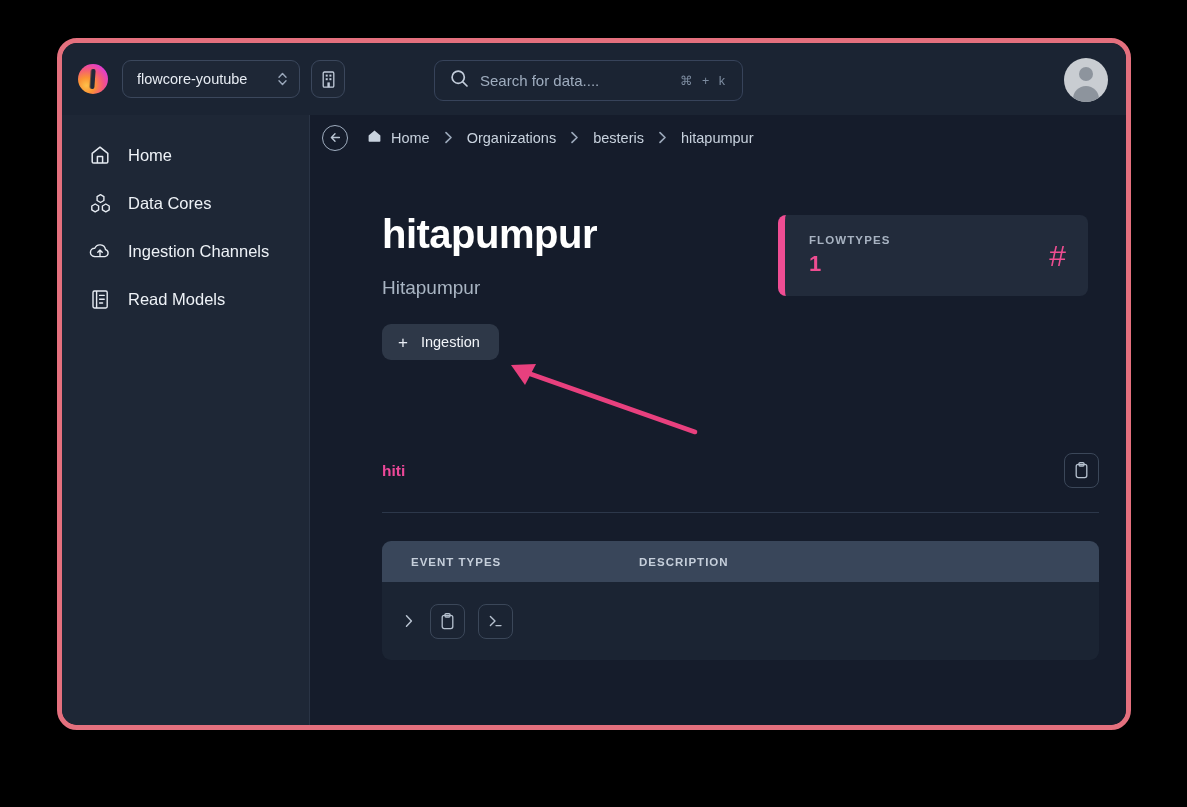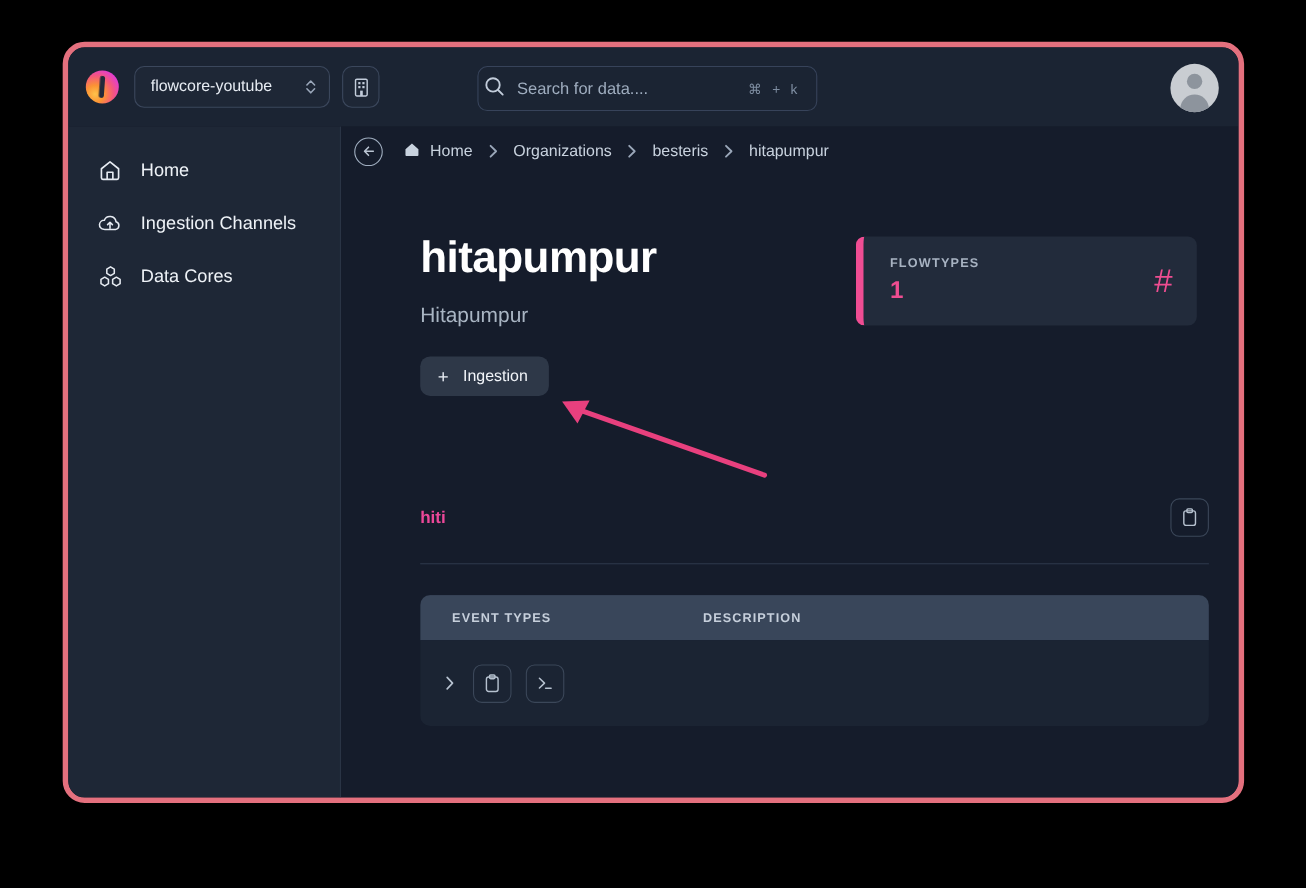"Search for data...." .searchbar { padding: 0 14px 0 5px -> 0 14px 0 15px }
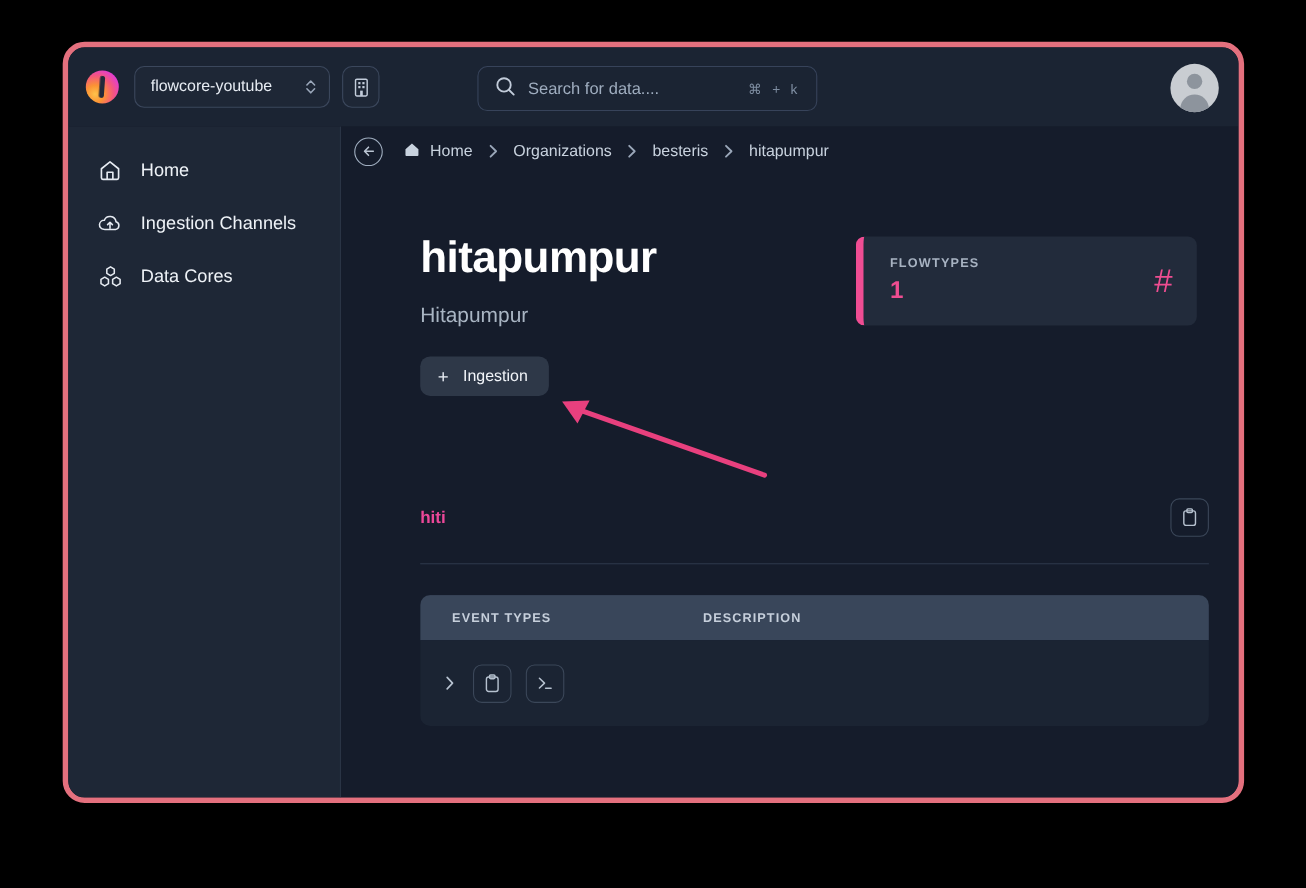"Ingestion Channels" div.nav-item { order: before "Data Cores" -> after "Data Cores" }
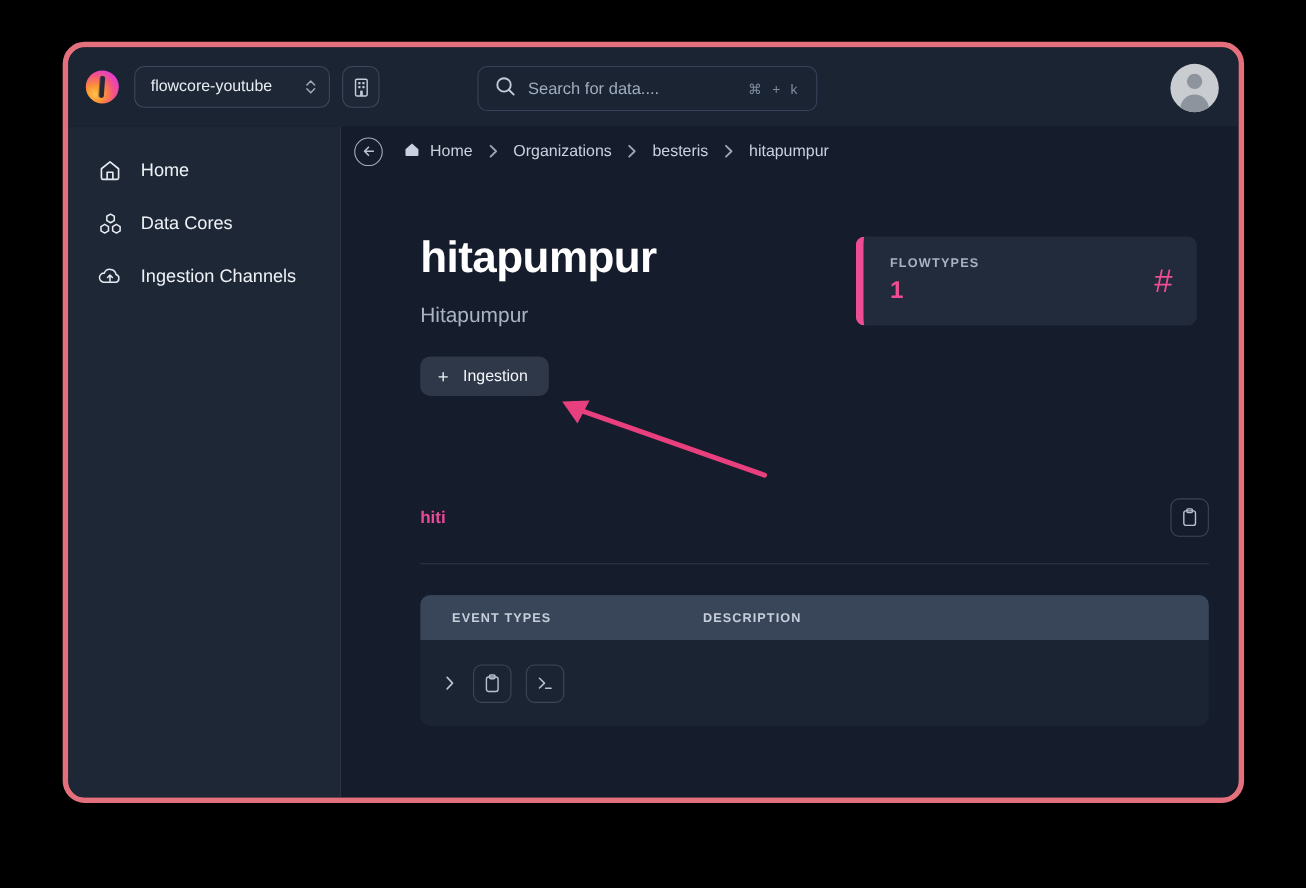"Read Models" div.nav-item { html: none -> <div> <span> <svg> <rect></rect> <path></path> <path></path> </svg> </span> <span>Read Models</span> </div> }
